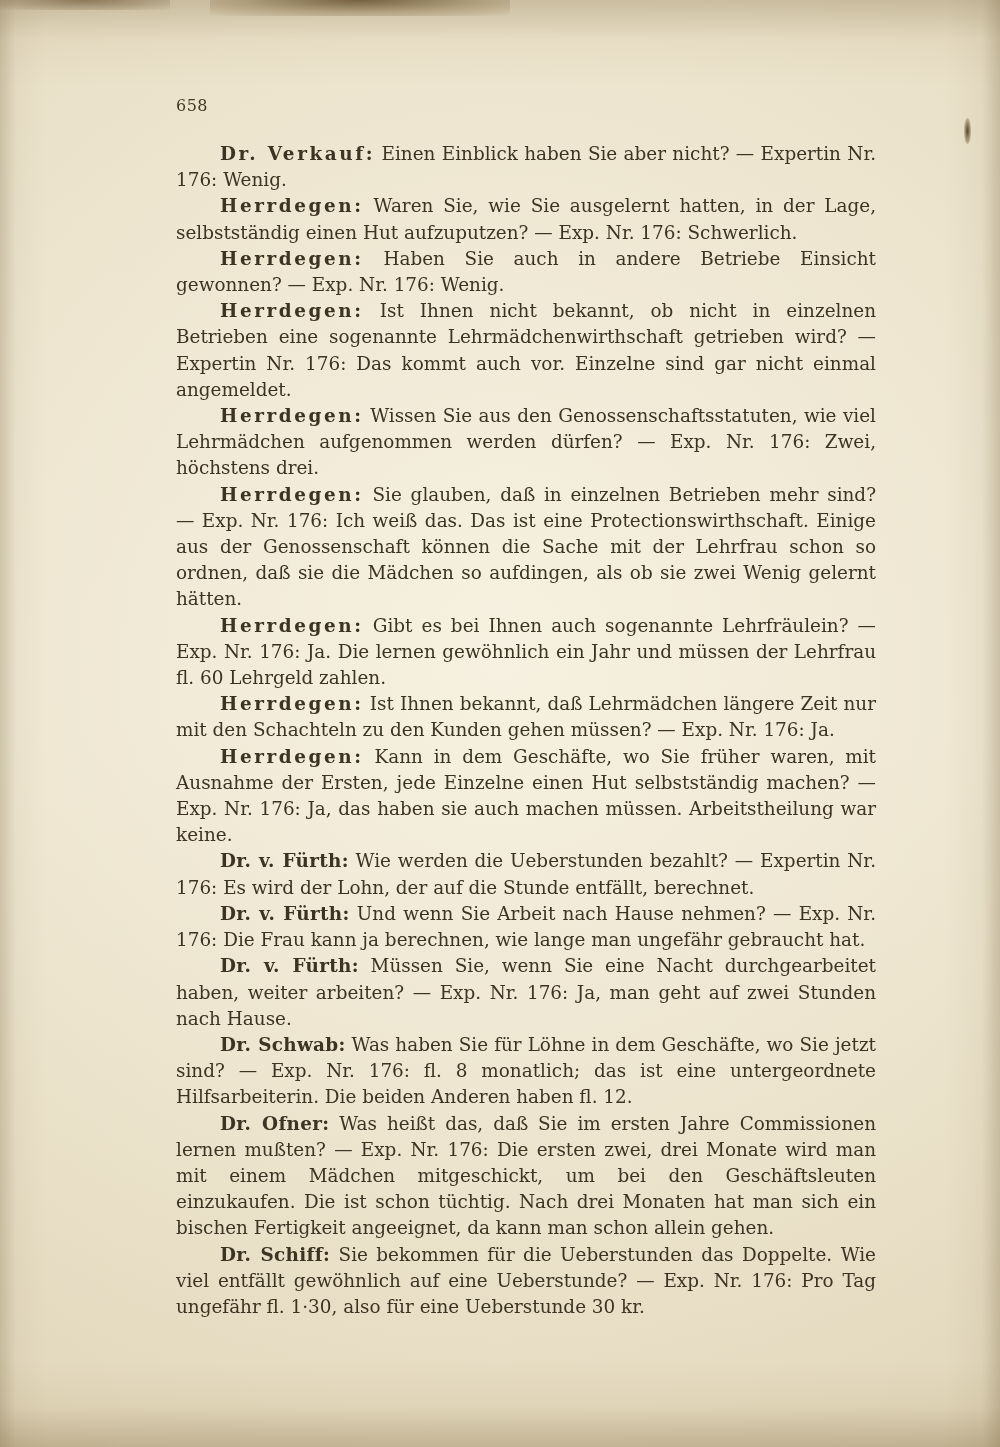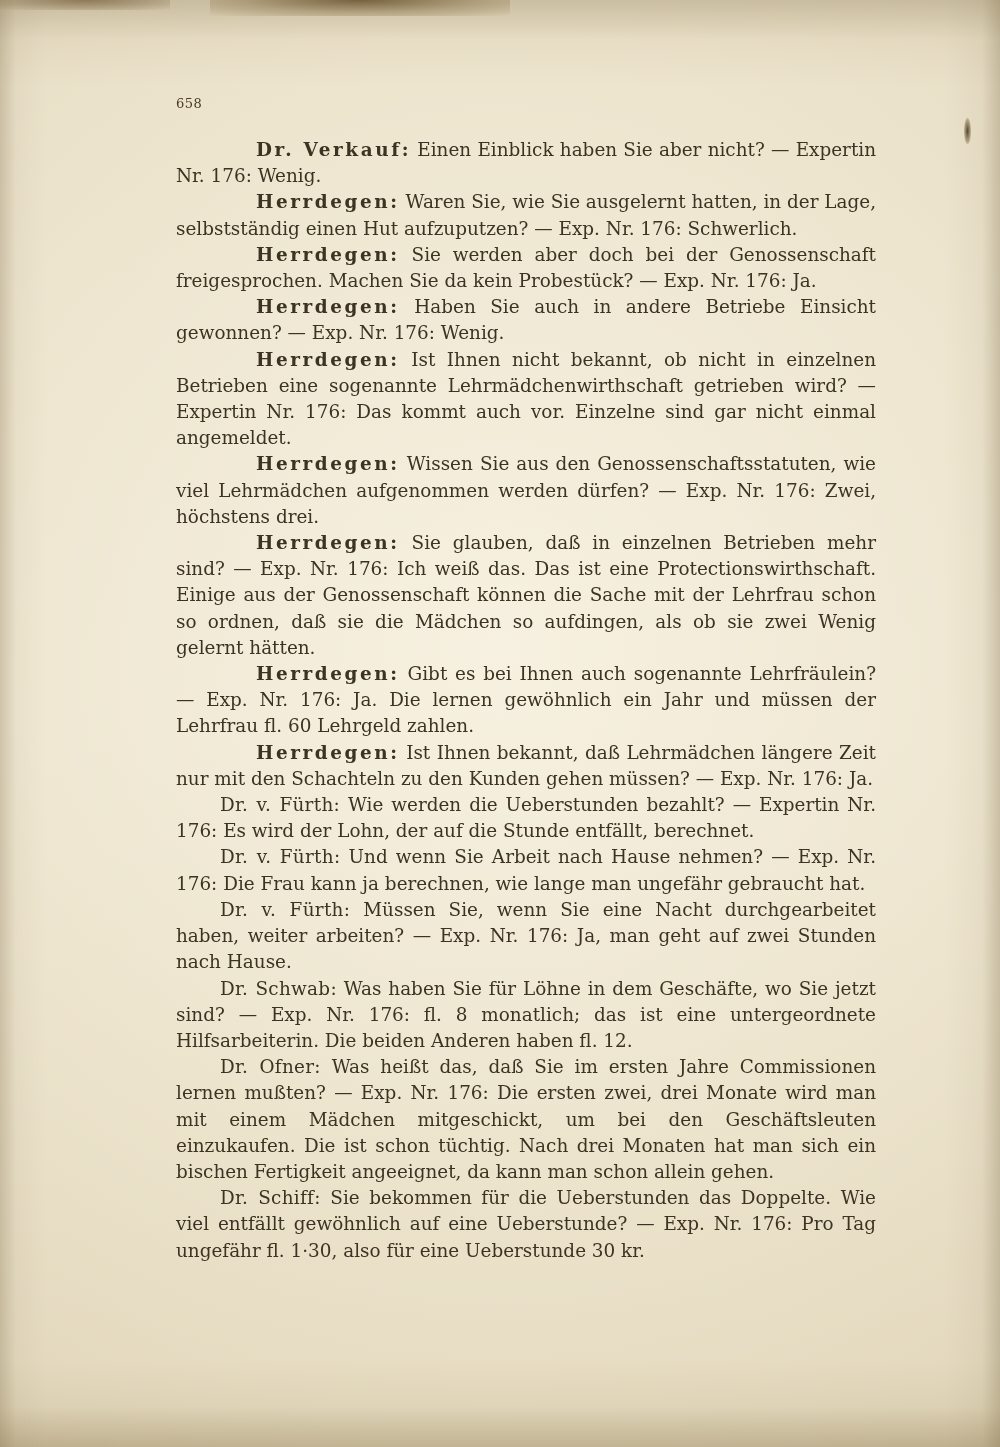"658" .folio { font-size: 13px -> 16px }
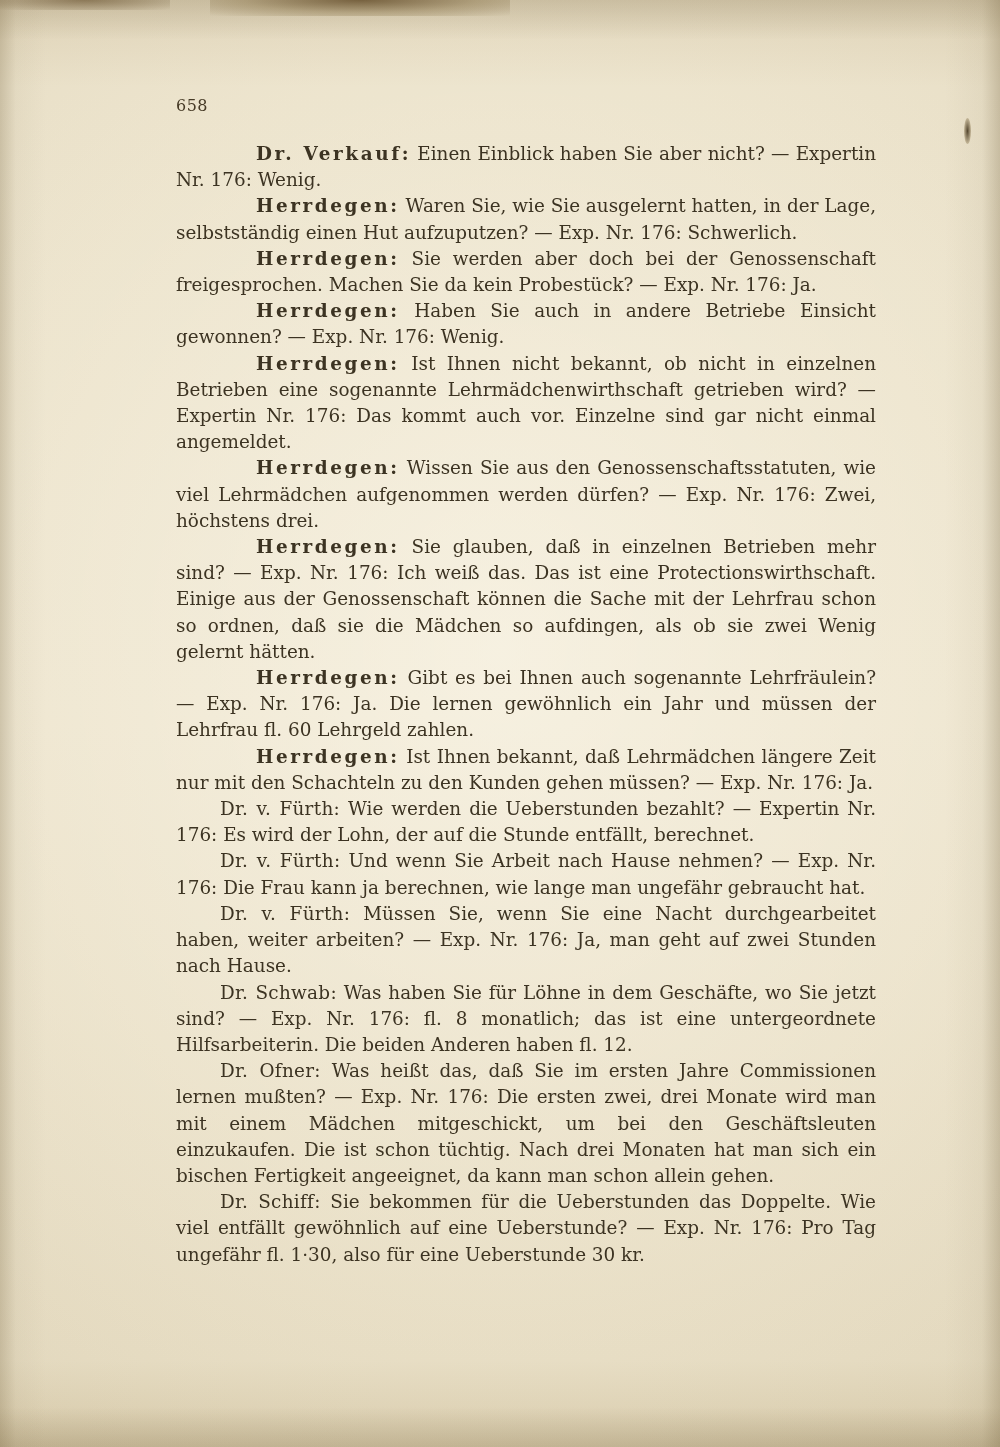"Dr. Verkauf:" .speaker { margin-left: 36px -> none }
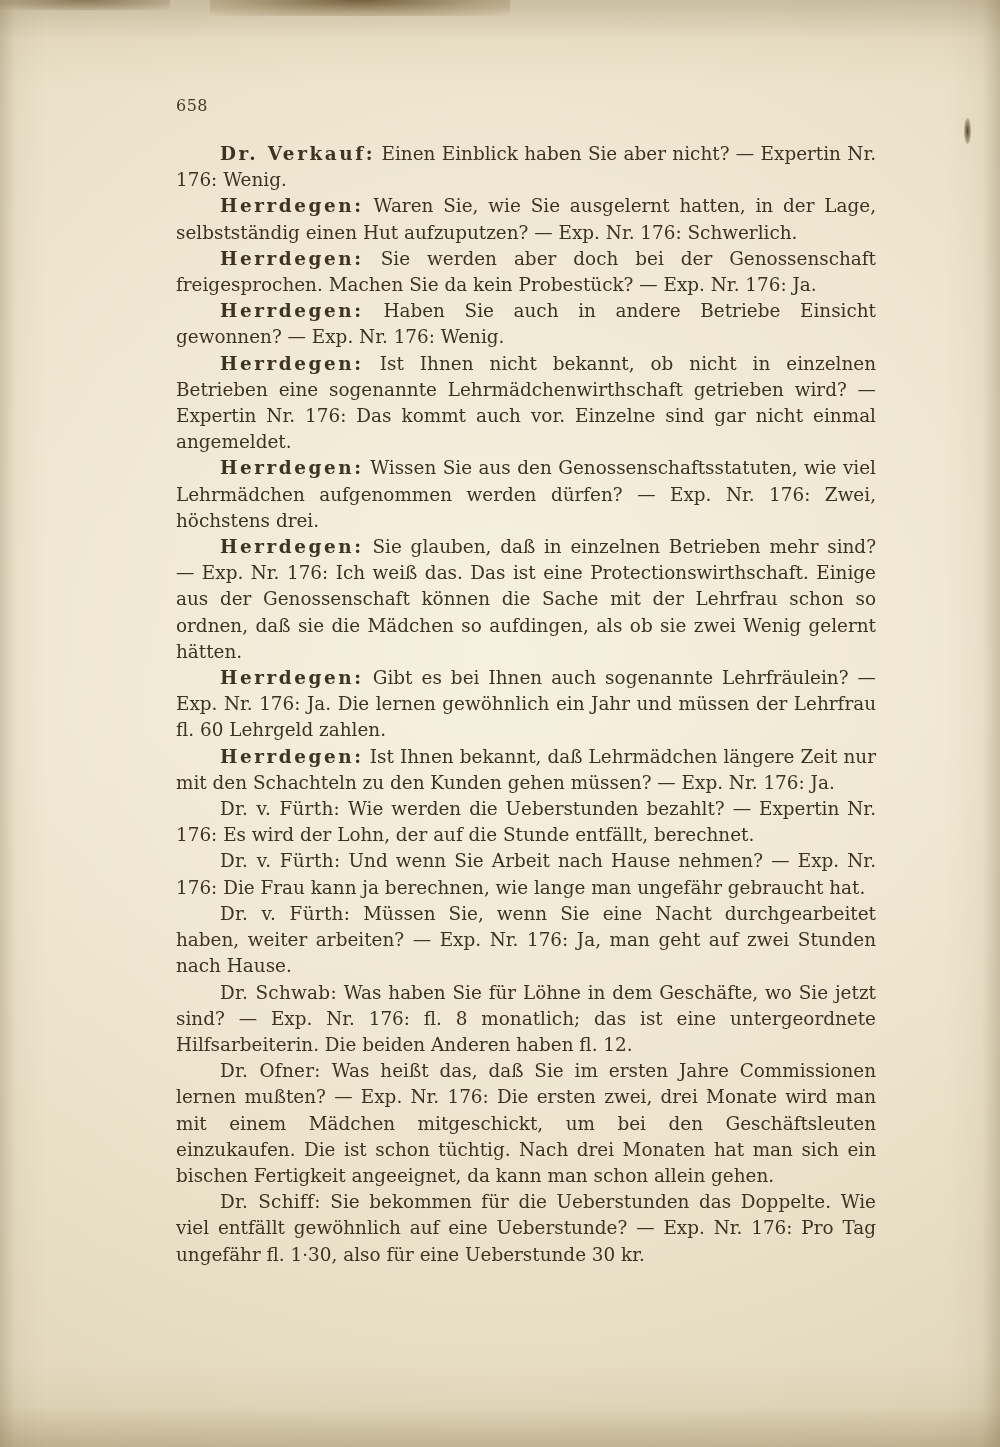"Herrdegen: Sie werden aber doch" p.para { html: <p><span>Herrdegen:</span><span> Sie werden aber doch bei der Genossenschaft freigesprochen. Machen Sie da kein Probestück? — Exp. Nr. 176: Ja.</span></p> -> none }
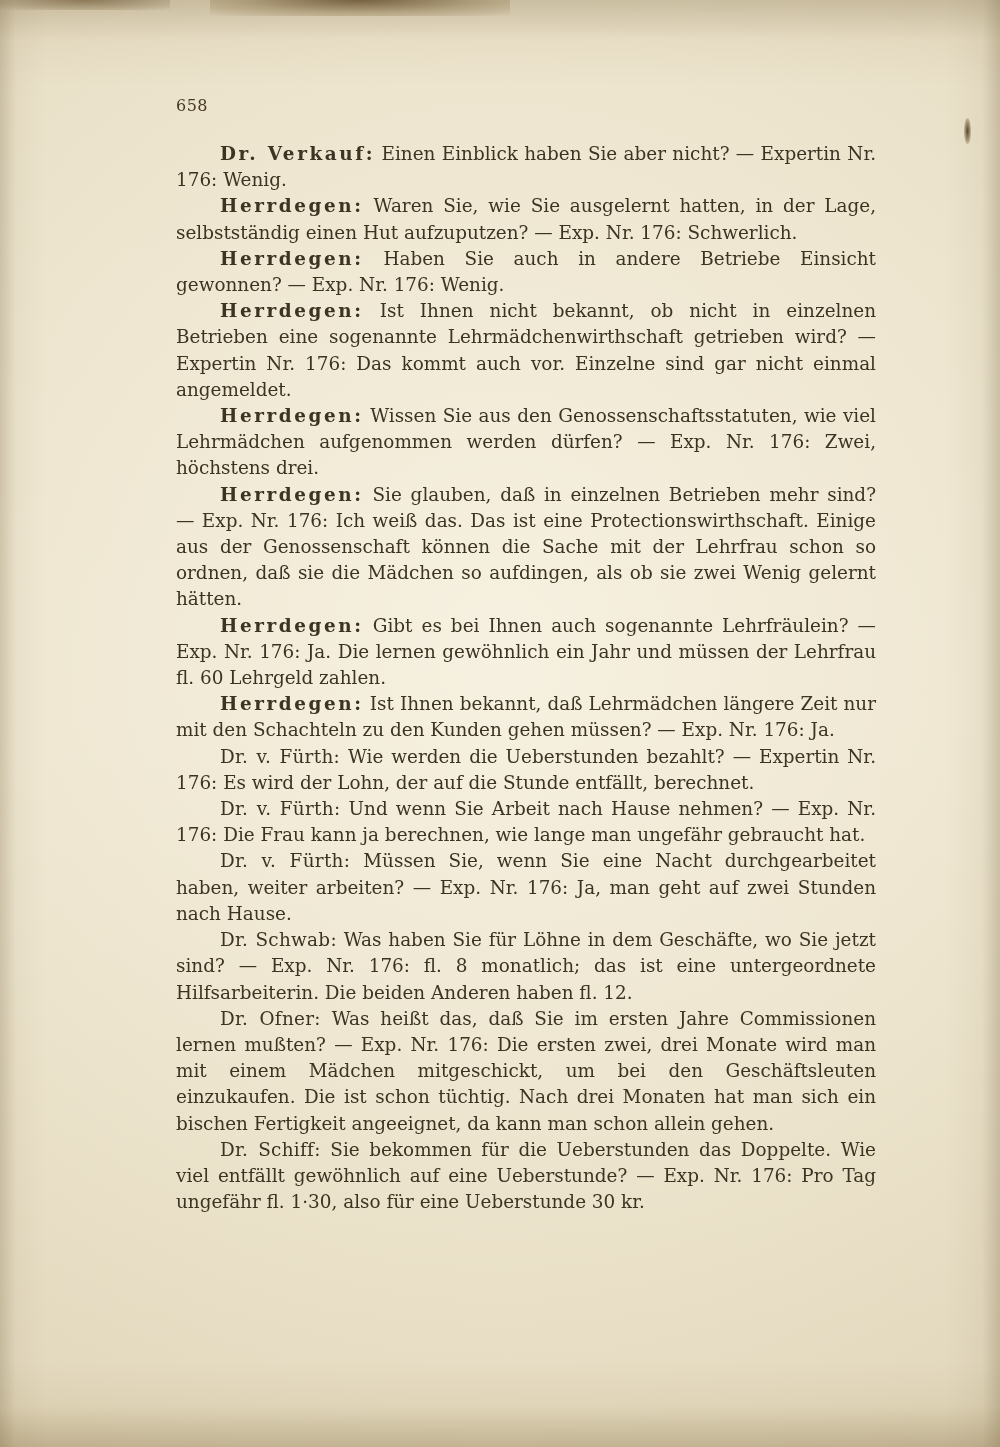"Herrdegen: Kann in dem Geschäfte," p.para { html: none -> <p><span>Herrdegen:</span><span> Kann in dem Geschäfte, wo Sie früher waren, mit Ausnahme der Ersten, jede Einzelne einen Hut selbstständig machen? — Exp. Nr. 176: Ja, das haben sie auch machen müssen. Arbeitstheilung war keine.</span></p> }
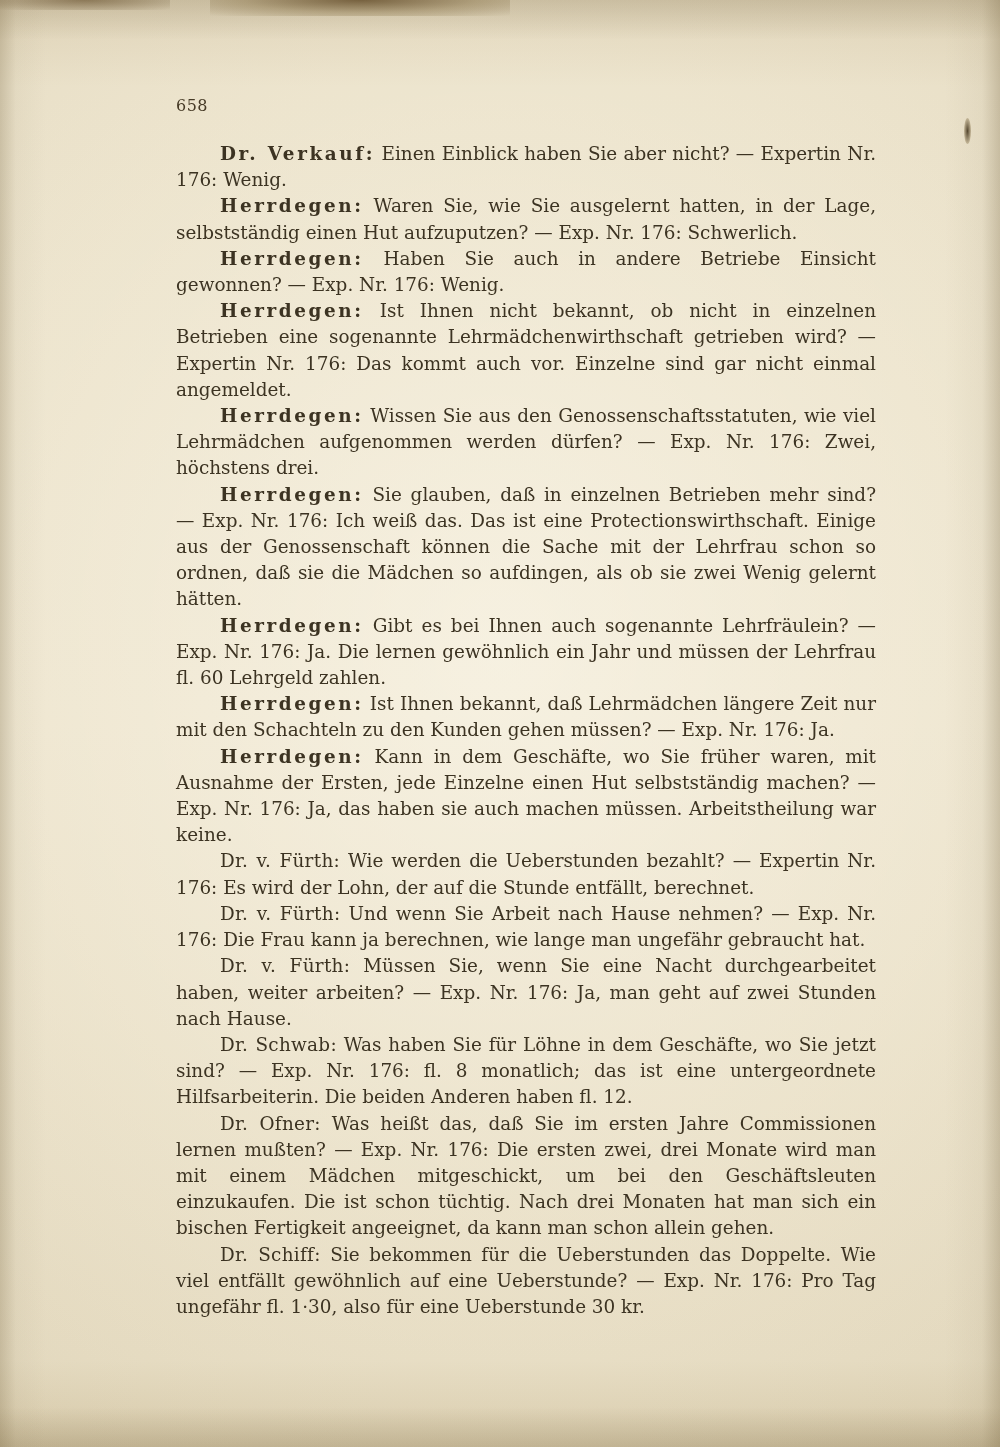"Dr. v. Fürth:" .speaker-tight { font-weight: normal -> bold }
